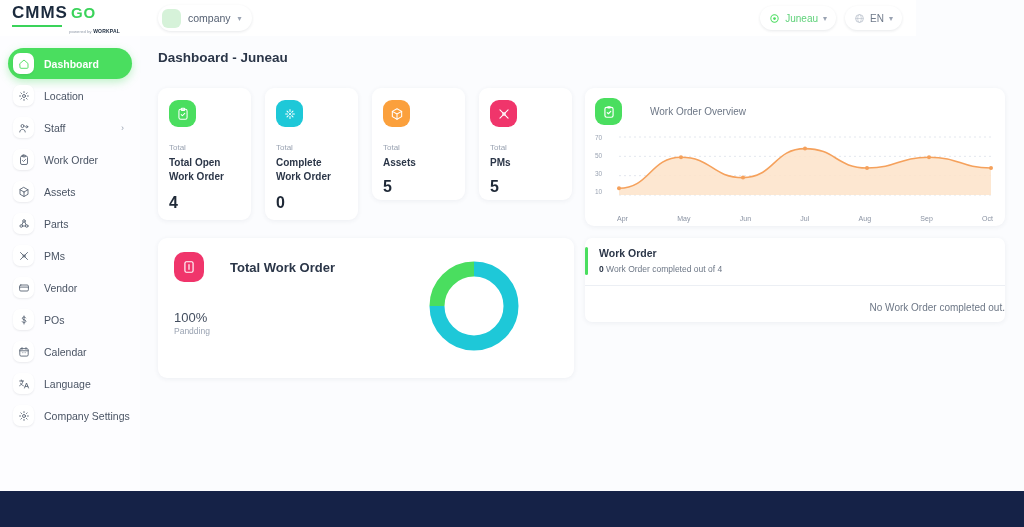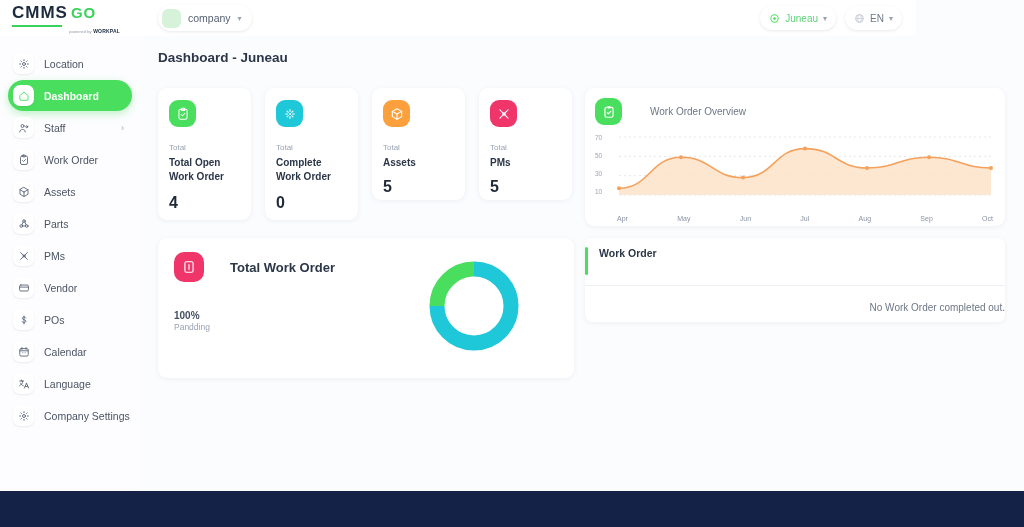"Location" div.nav-item { order: before "Dashboard" -> after "Dashboard" }
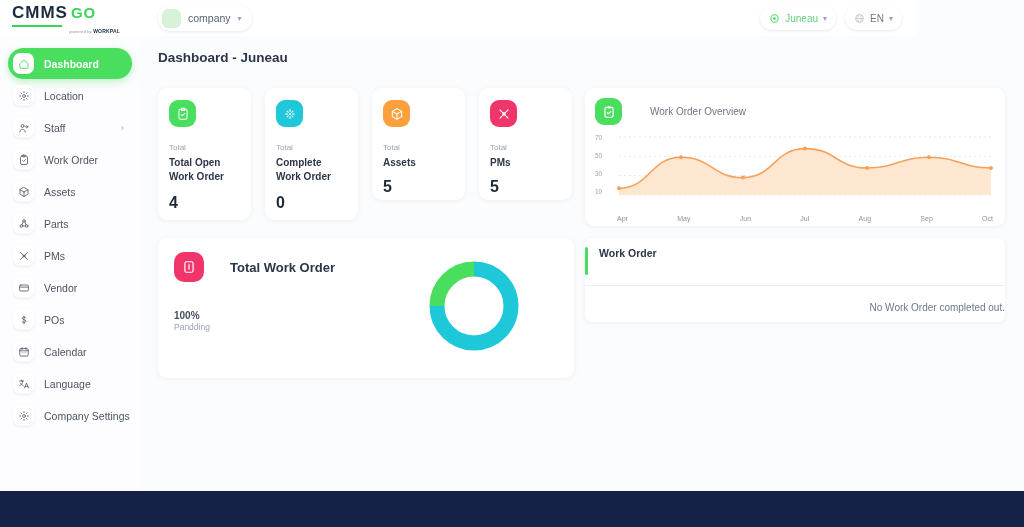"0 Work Order completed out" div.wo-sub { html: none -> <div><b>0</b><span> Work Order completed out of 4</span></div> }
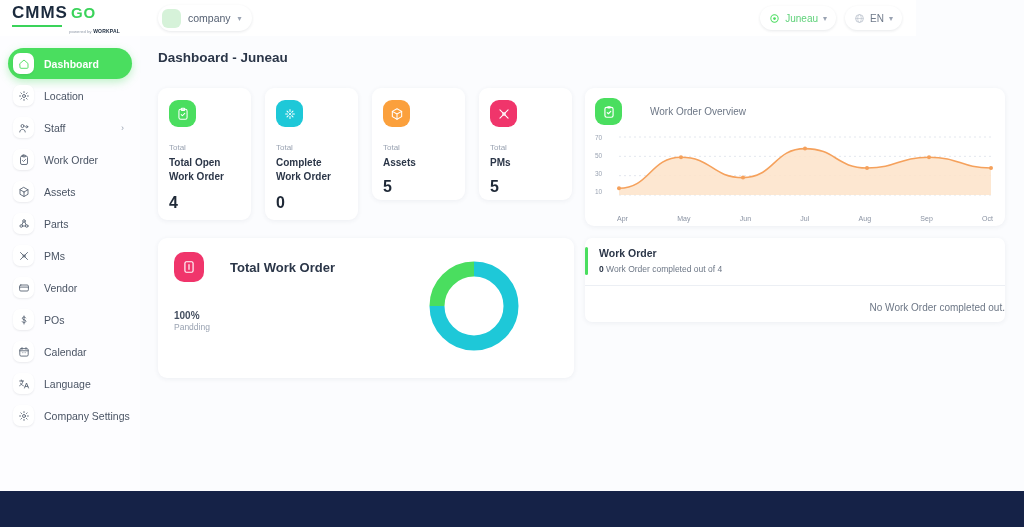"100%" .legend-pct { font-size: 10px -> 13px; font-weight: 700 -> 400 }
